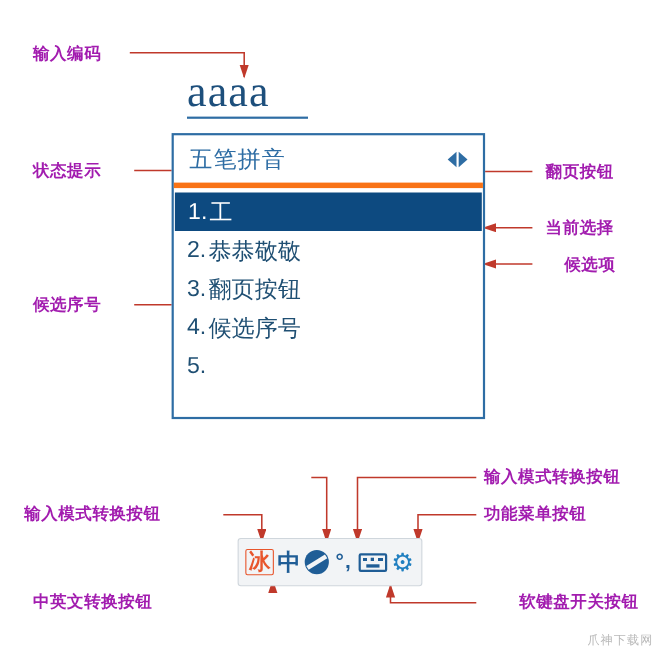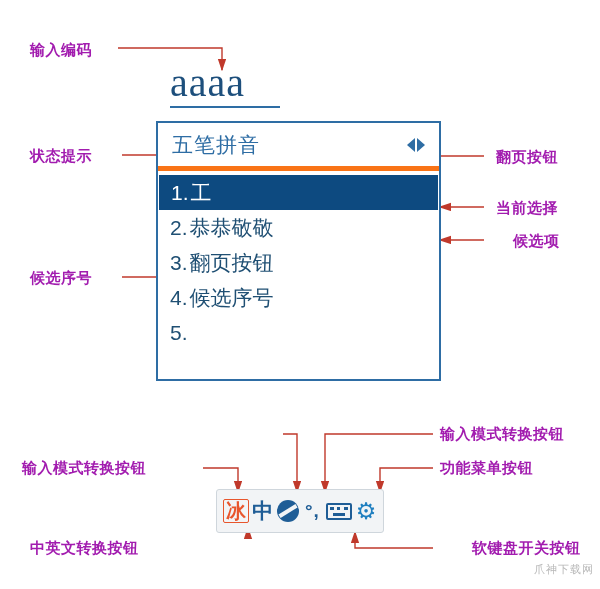"爪神下载网" .watermark { bottom: 12px -> 0 }
